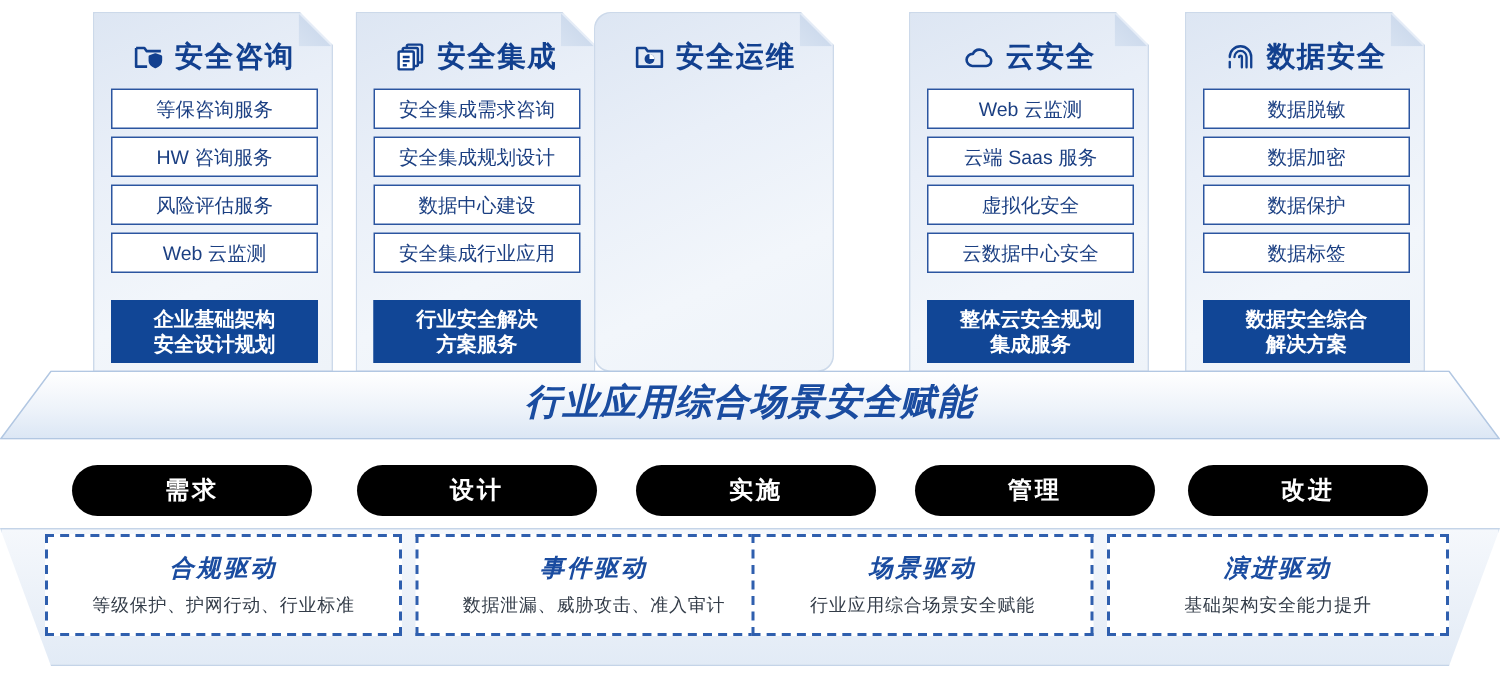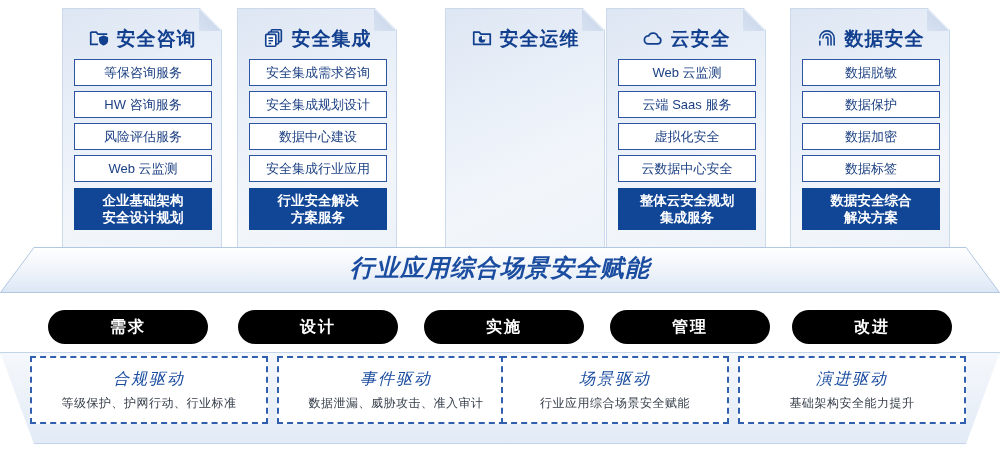"安全运维" div.col { border-radius: none -> 11px; left: 445px -> 396px }
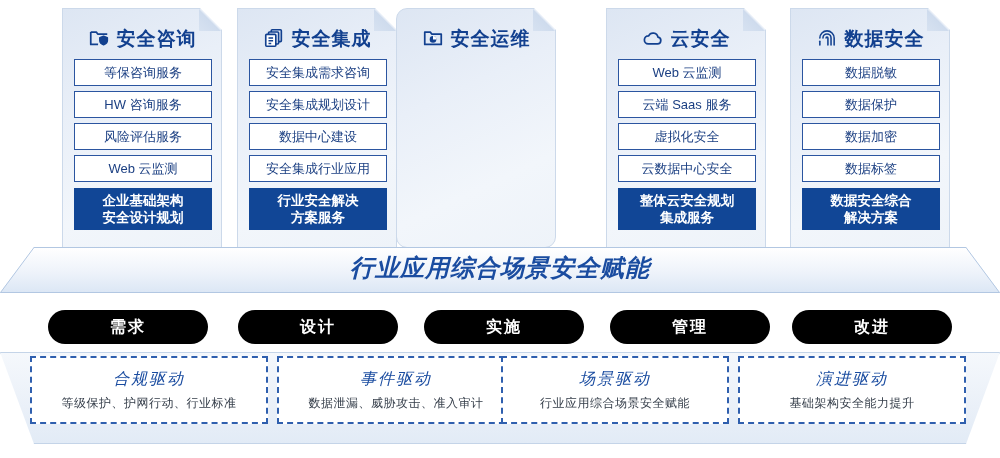"数据保护" div.item { order: before "数据加密" -> after "数据加密" }
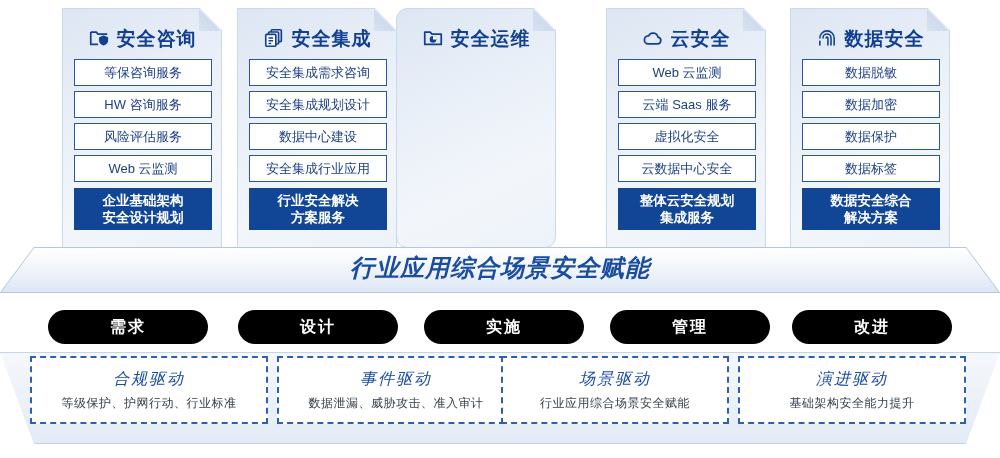"企业基础架构" .item-strong { margin-top: 6px -> 18px }
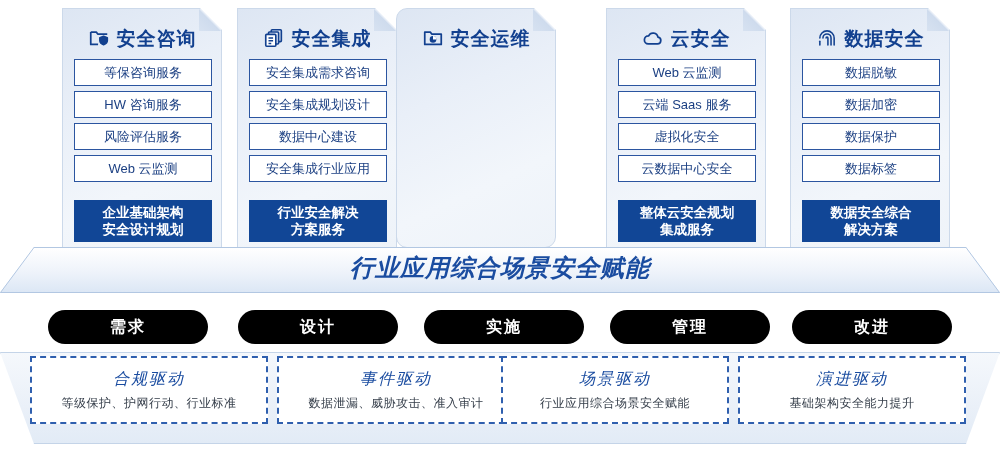"合规驱动" .driver .dt { font-weight: normal -> bold }
